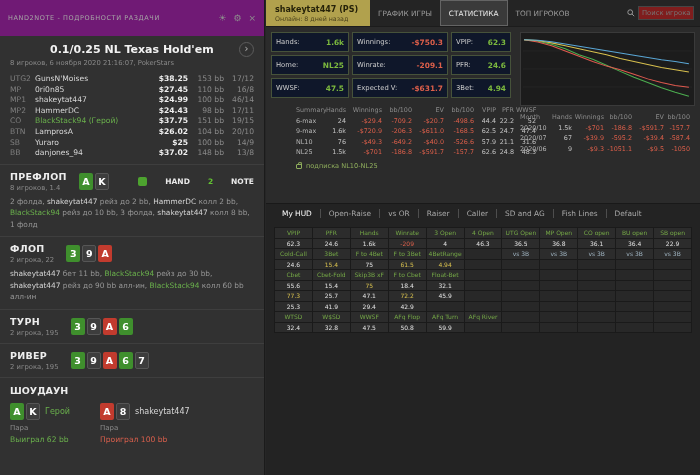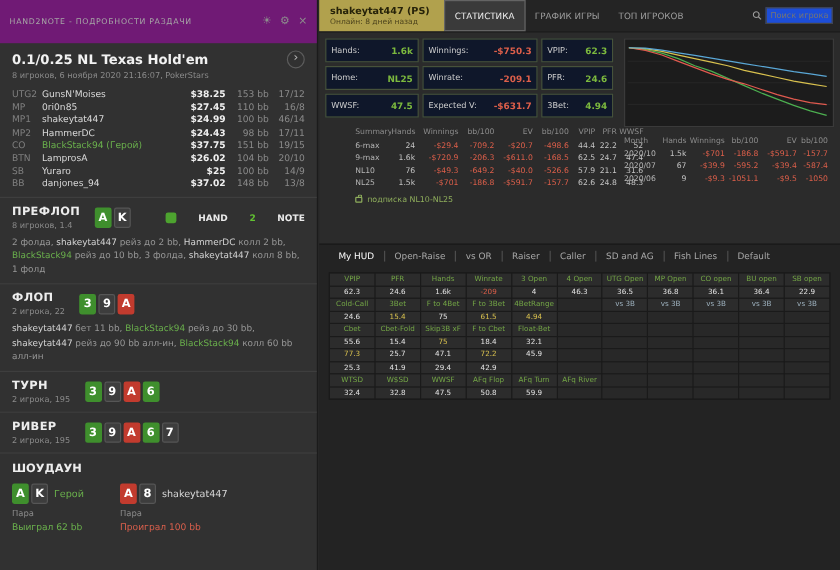"СТАТИСТИКА" div.tab { order: before "ГРАФИК ИГРЫ" -> after "ГРАФИК ИГРЫ" }
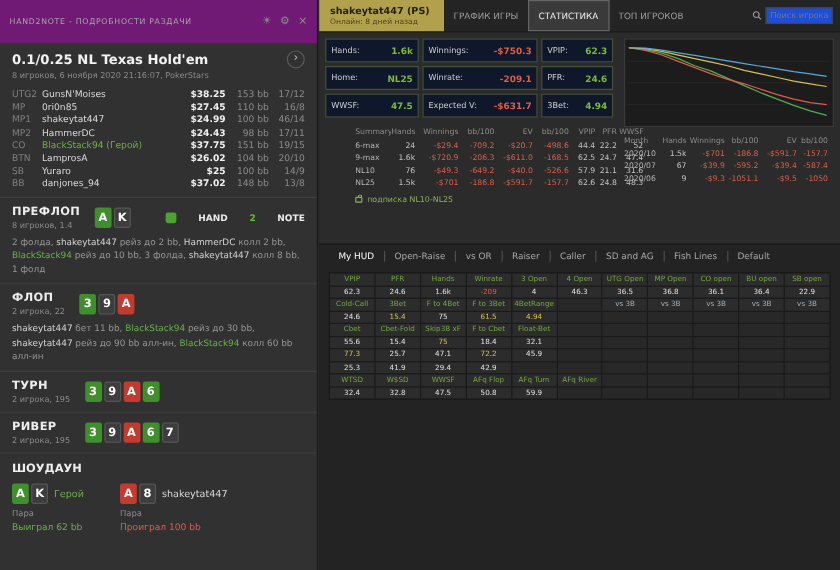"Поиск игрока" .search input { background: #1d4ed8 -> #7f1d1d }
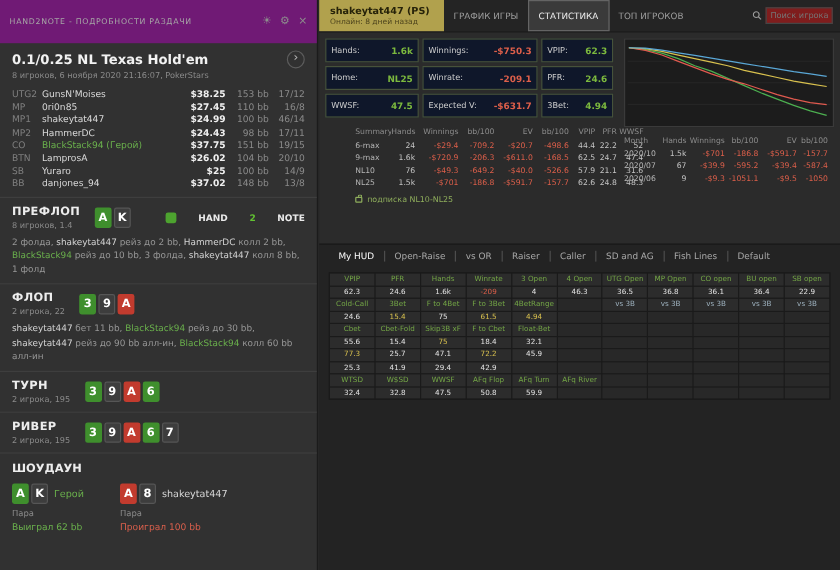"0.1/0.25 NL Texas Hold'em" .hand-title { margin-left: none -> 40px }
